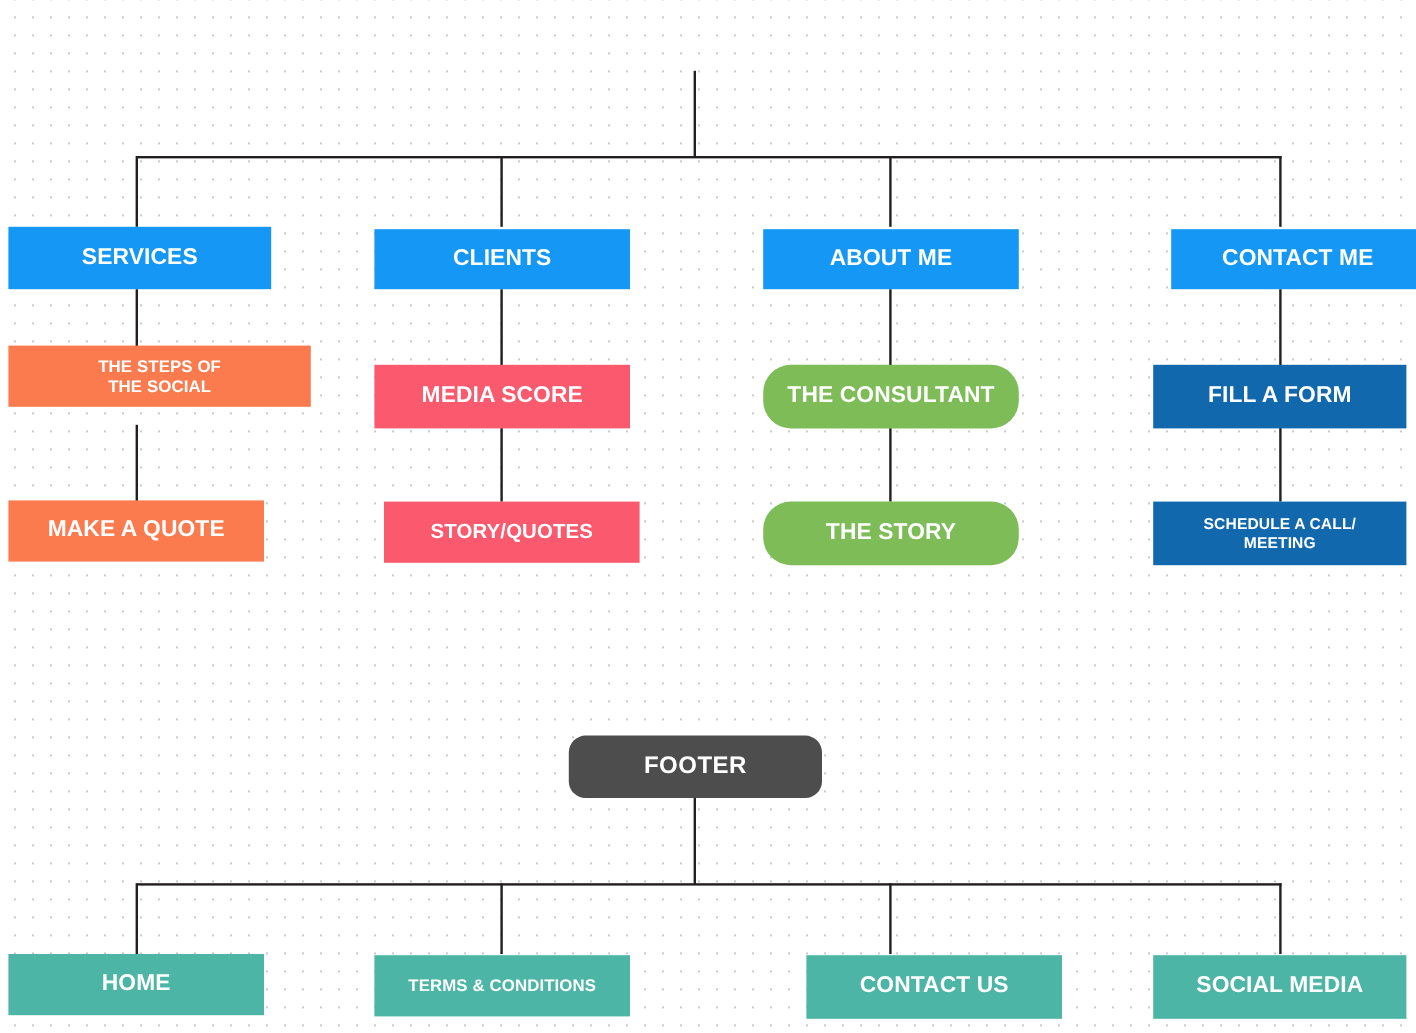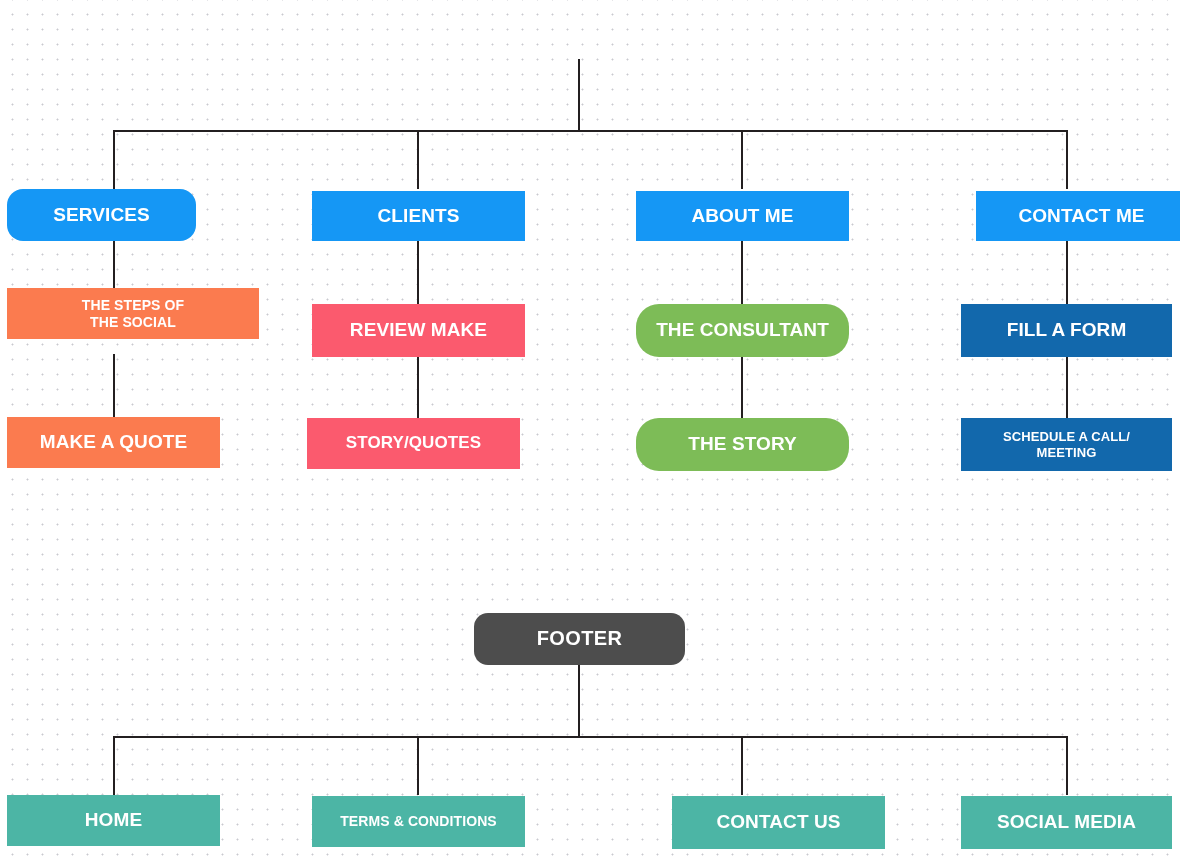"SERVICES" div.node { border-radius: 16px -> none; width: 189px -> 219px }
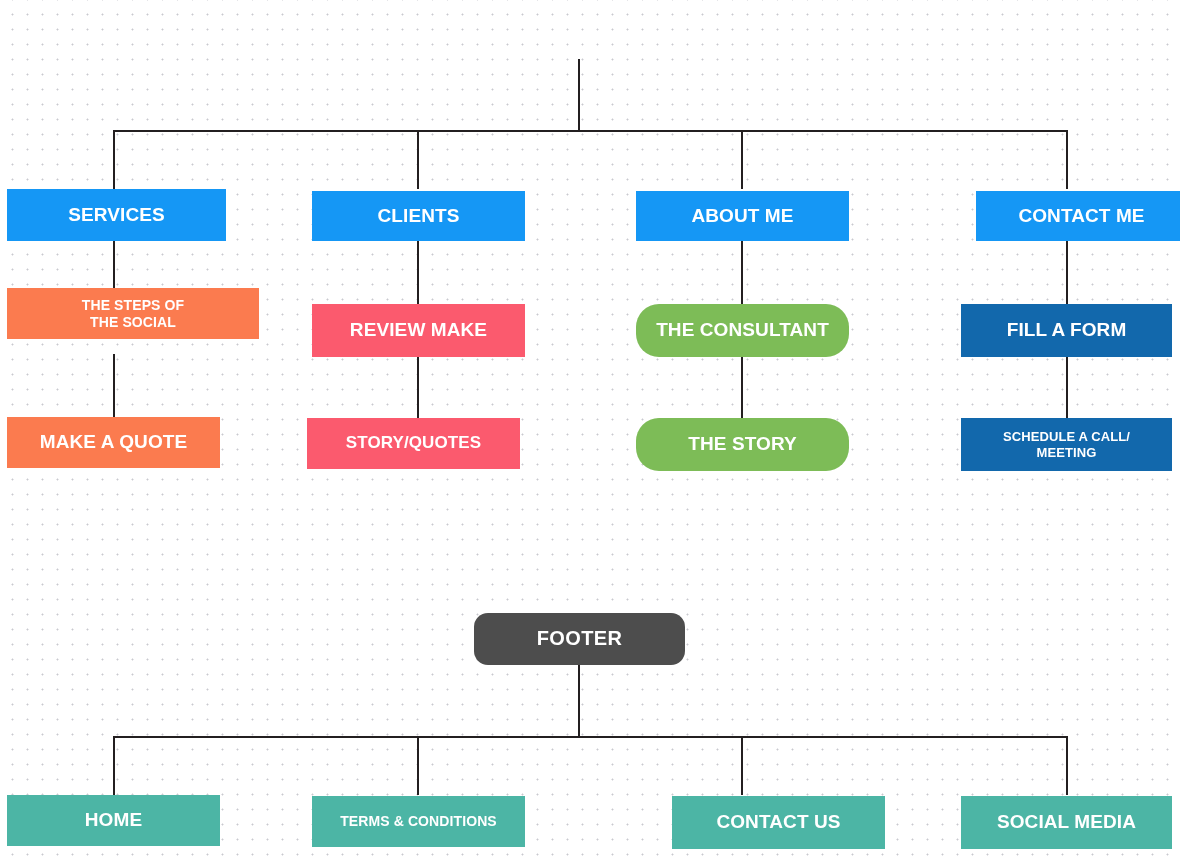"REVIEW MAKE" span { text: REVIEW MAKE -> MEDIA SCORE }
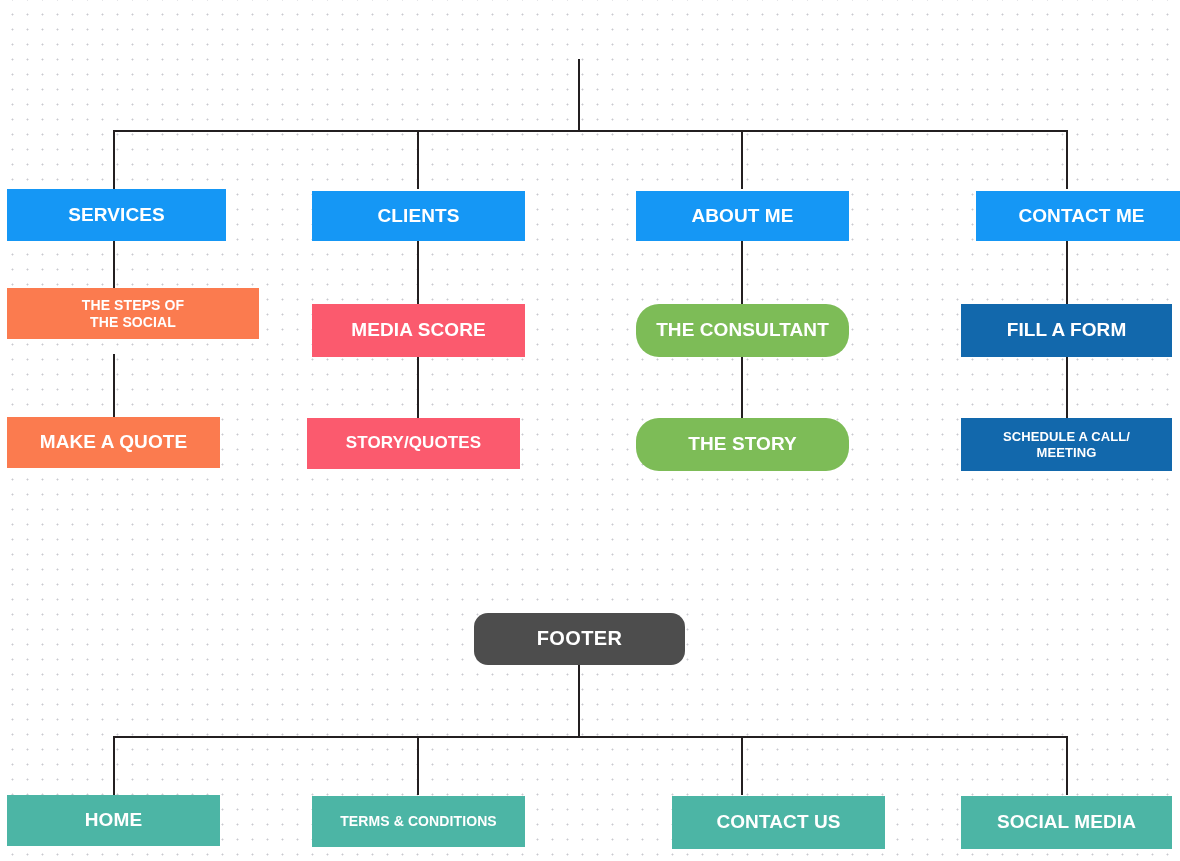"STORY/QUOTES" div.node { left: 307px -> 320px }
